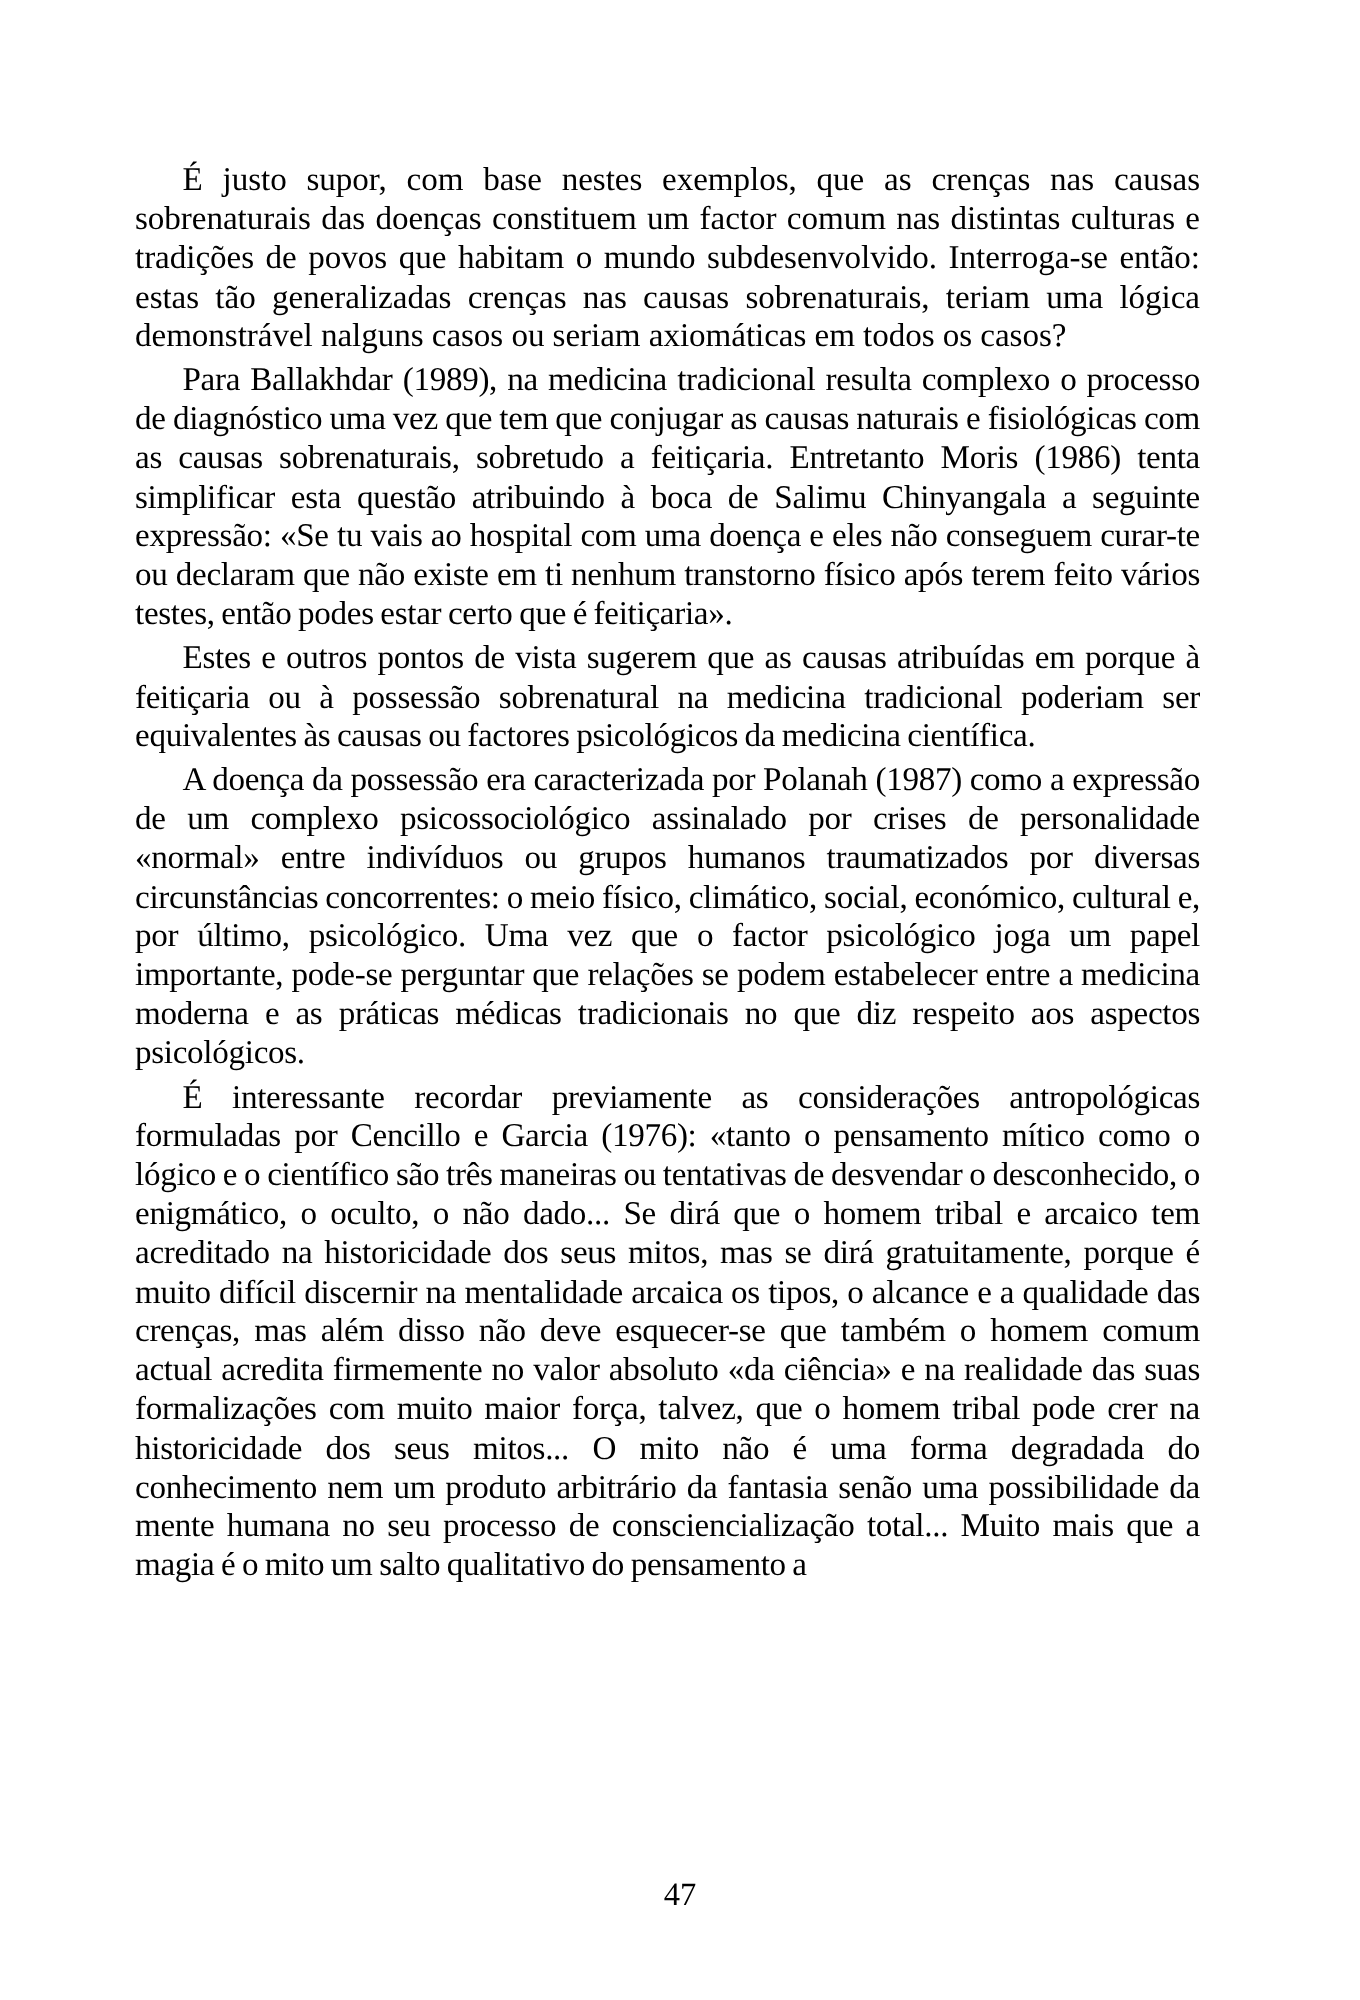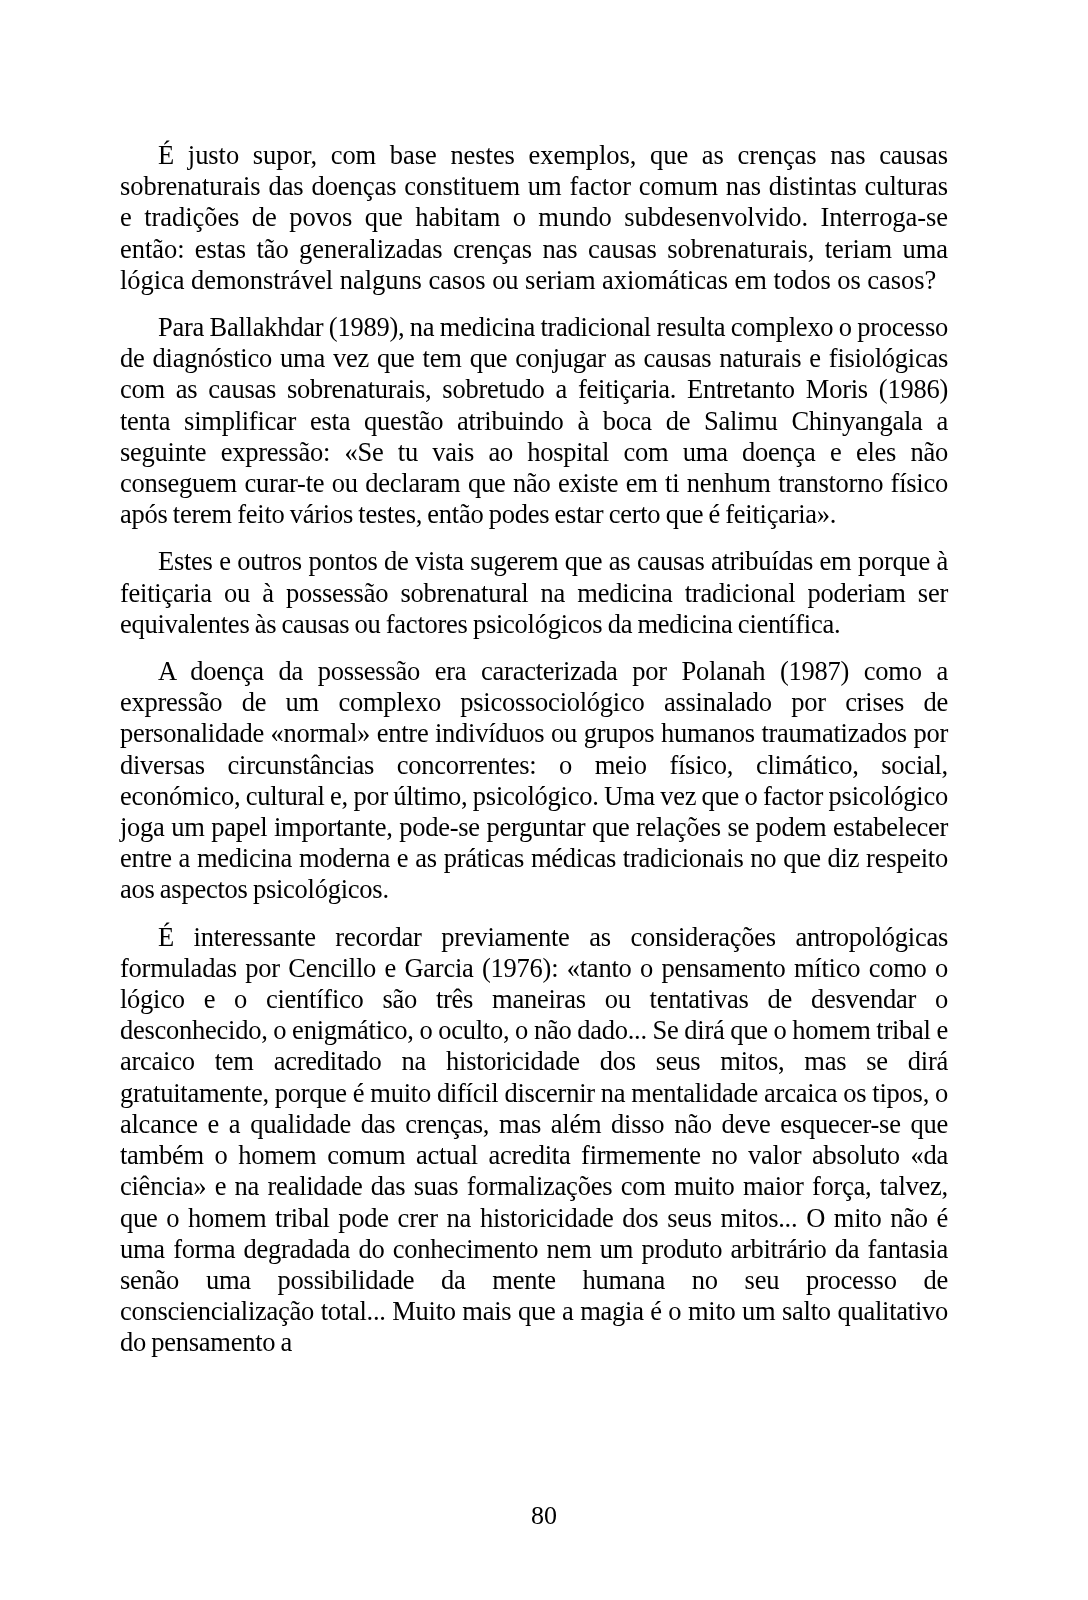"É justo supor, com base" .para { margin: 16px -> 4px }
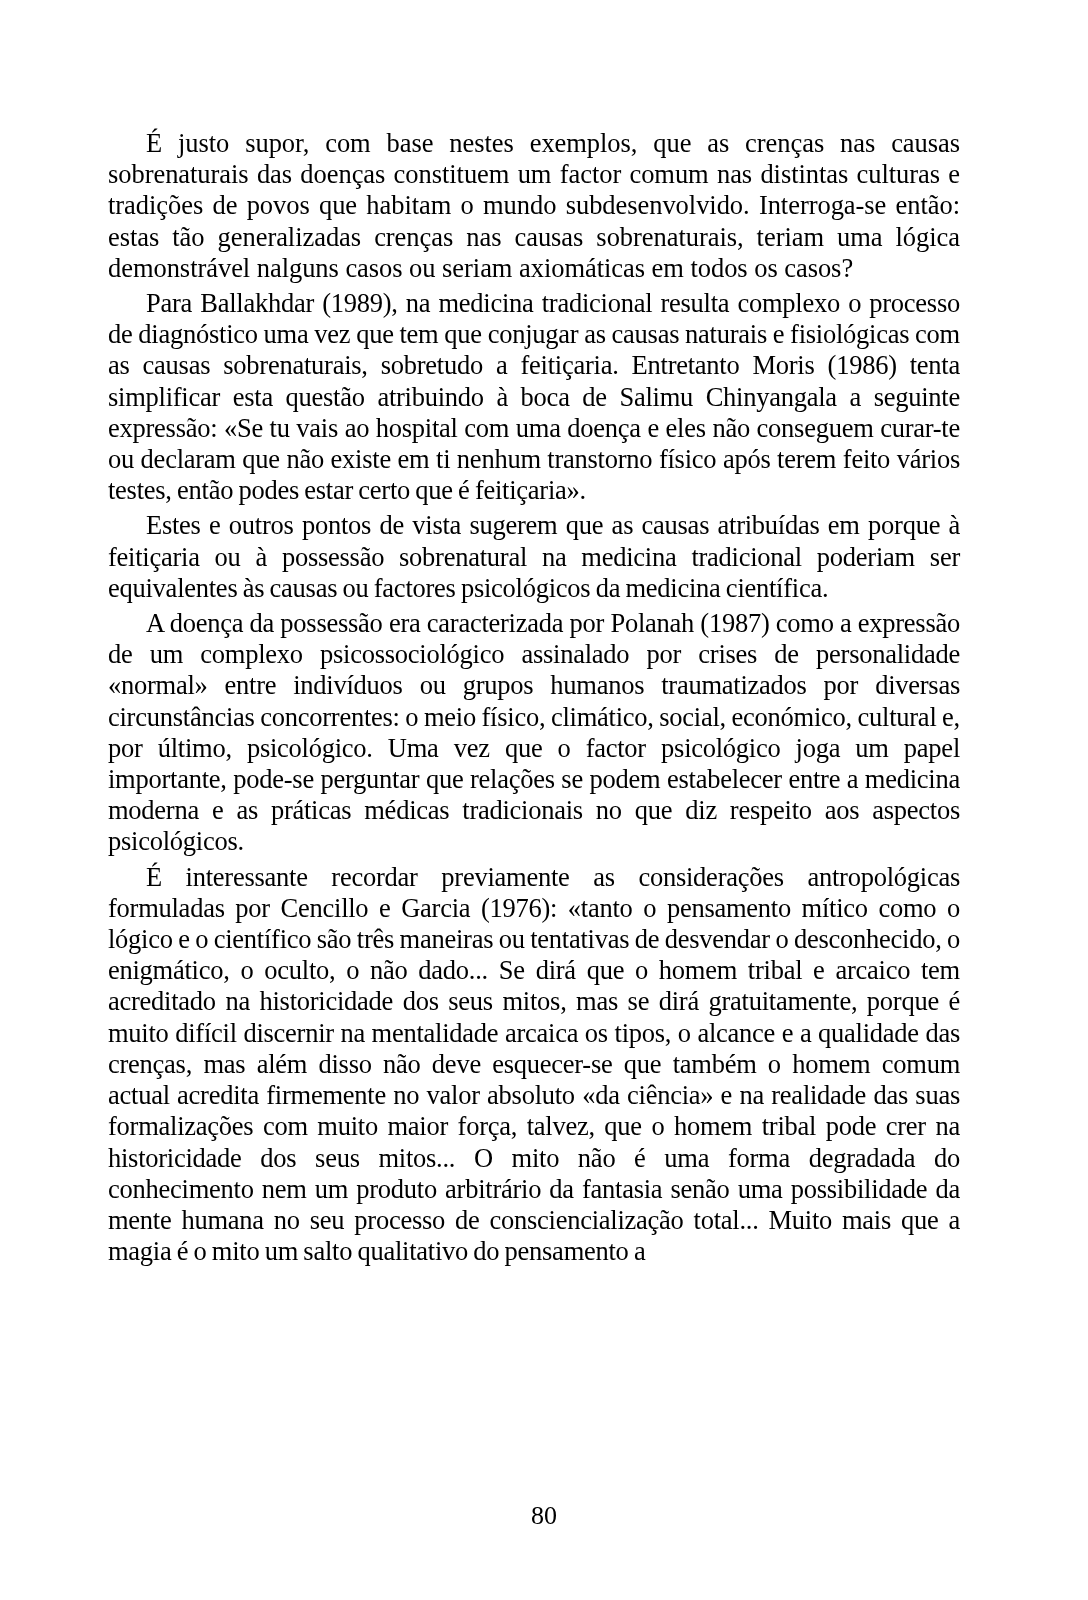"80" div.page-number { text: 80 -> 47 }
